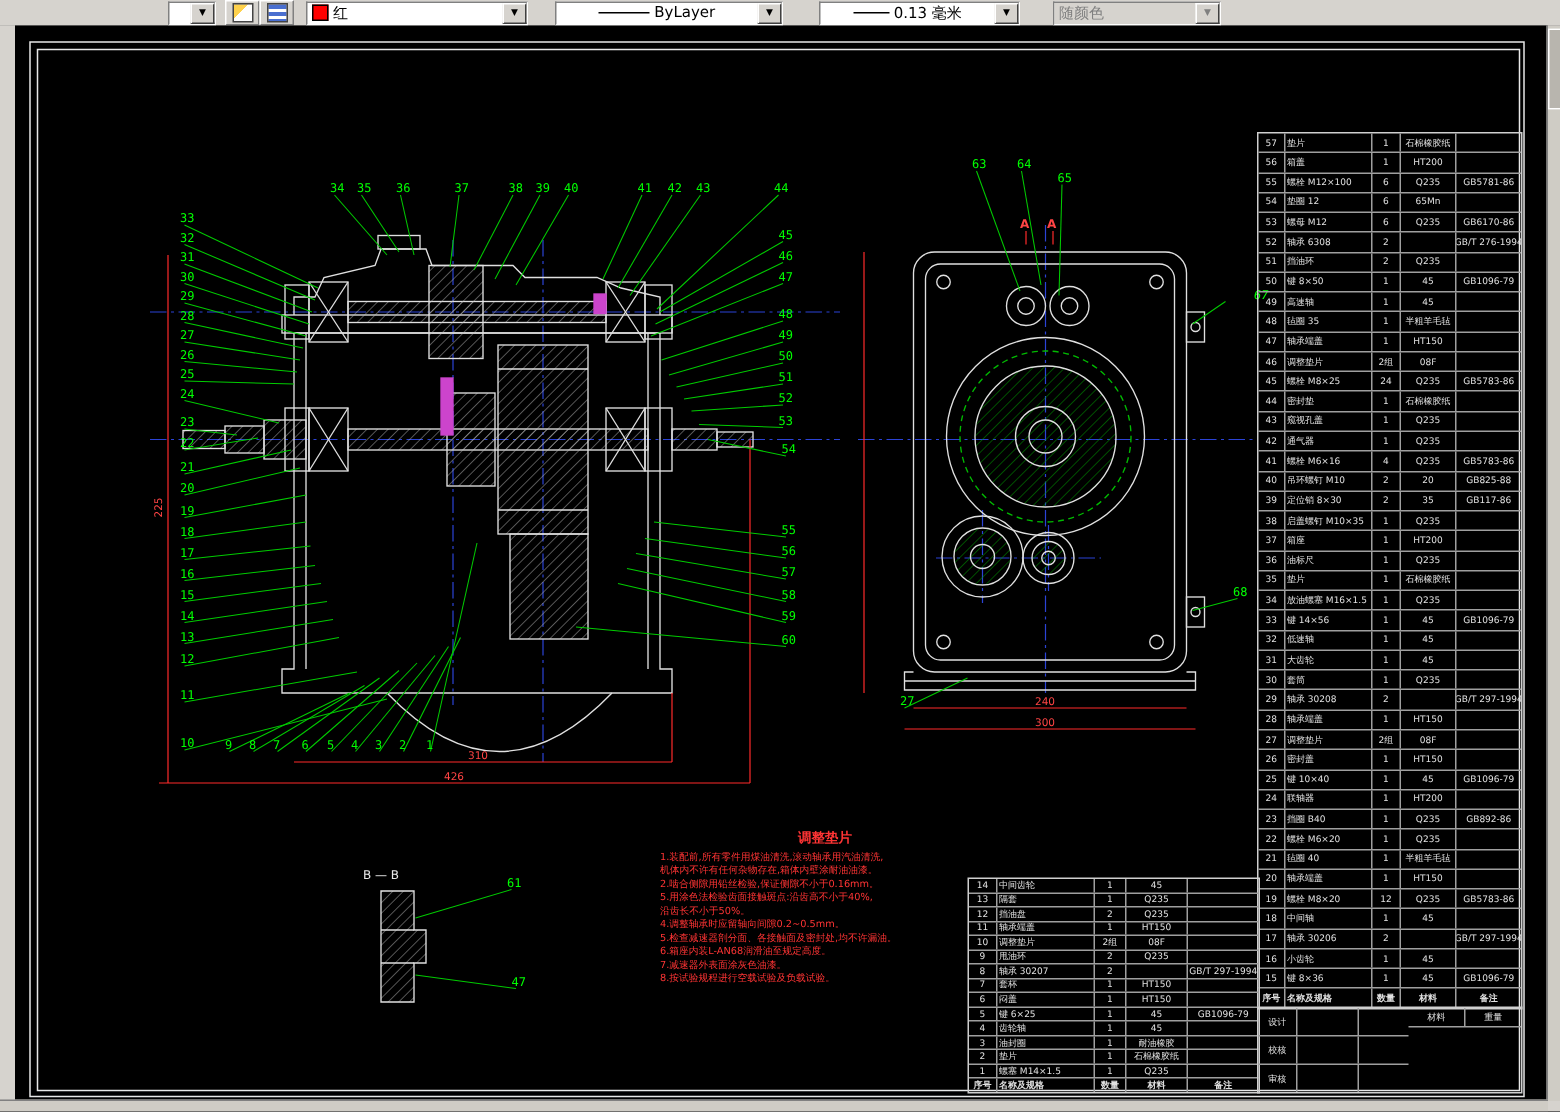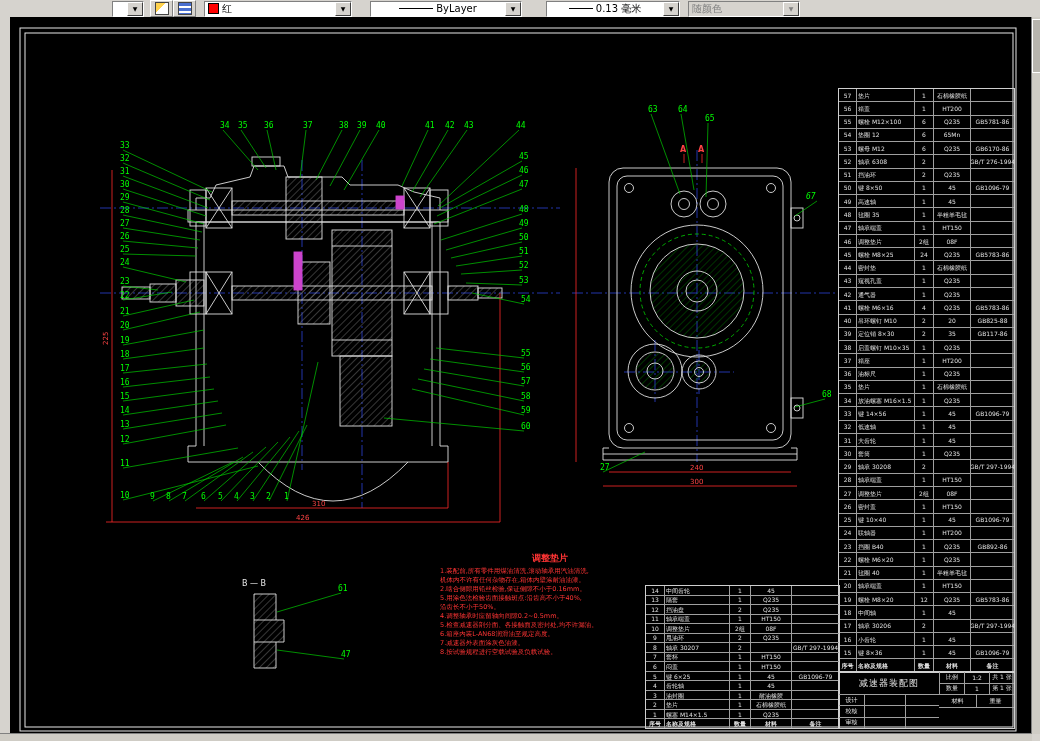"随颜色" div.combo { margin-left: 8px -> 22px }
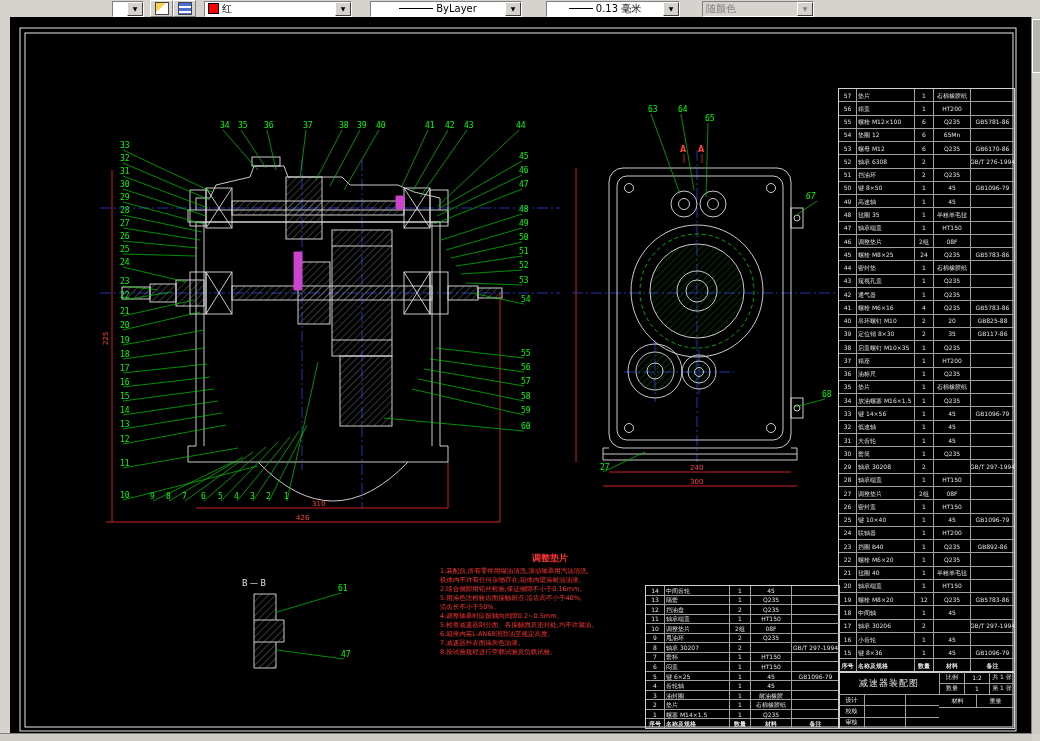"67" div.callout { left: 806px -> 836px }
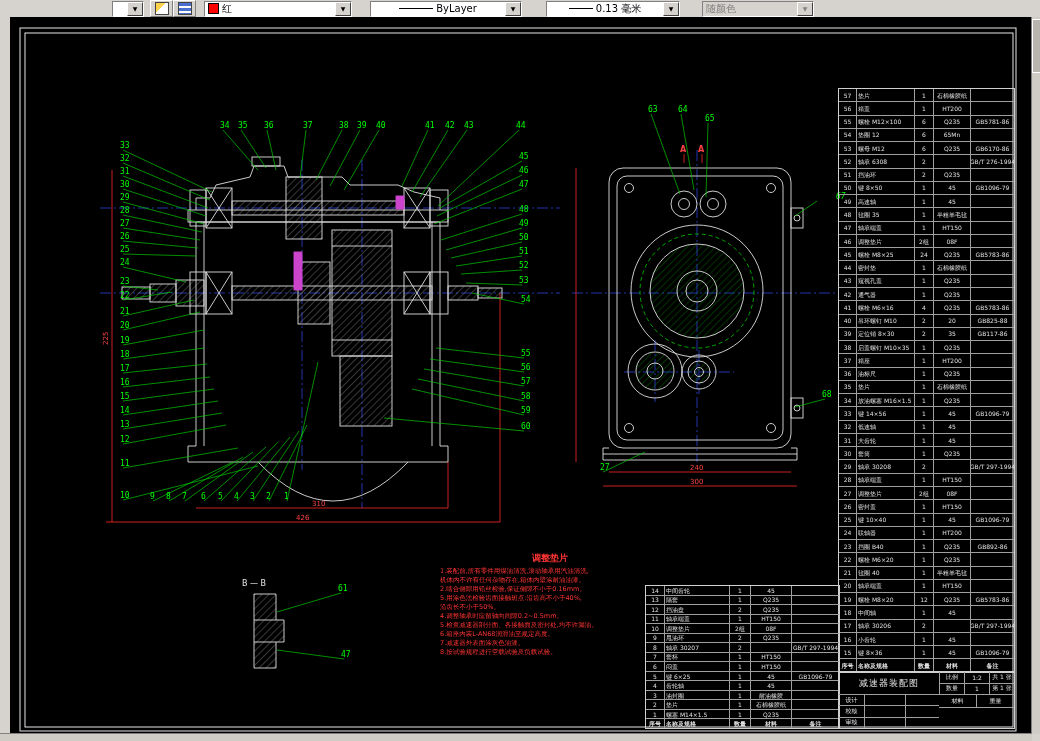"减速器装配图" div.tb-r { html: <div> <div>减速器装配图</div> <div> <div> <div>比例</div> <div>1:2</div> <div>共 1 张</div> </div> <div> <div>数量</div> <div>1</div> <div>第 1 张</div> </div> </div> </div> -> none }
